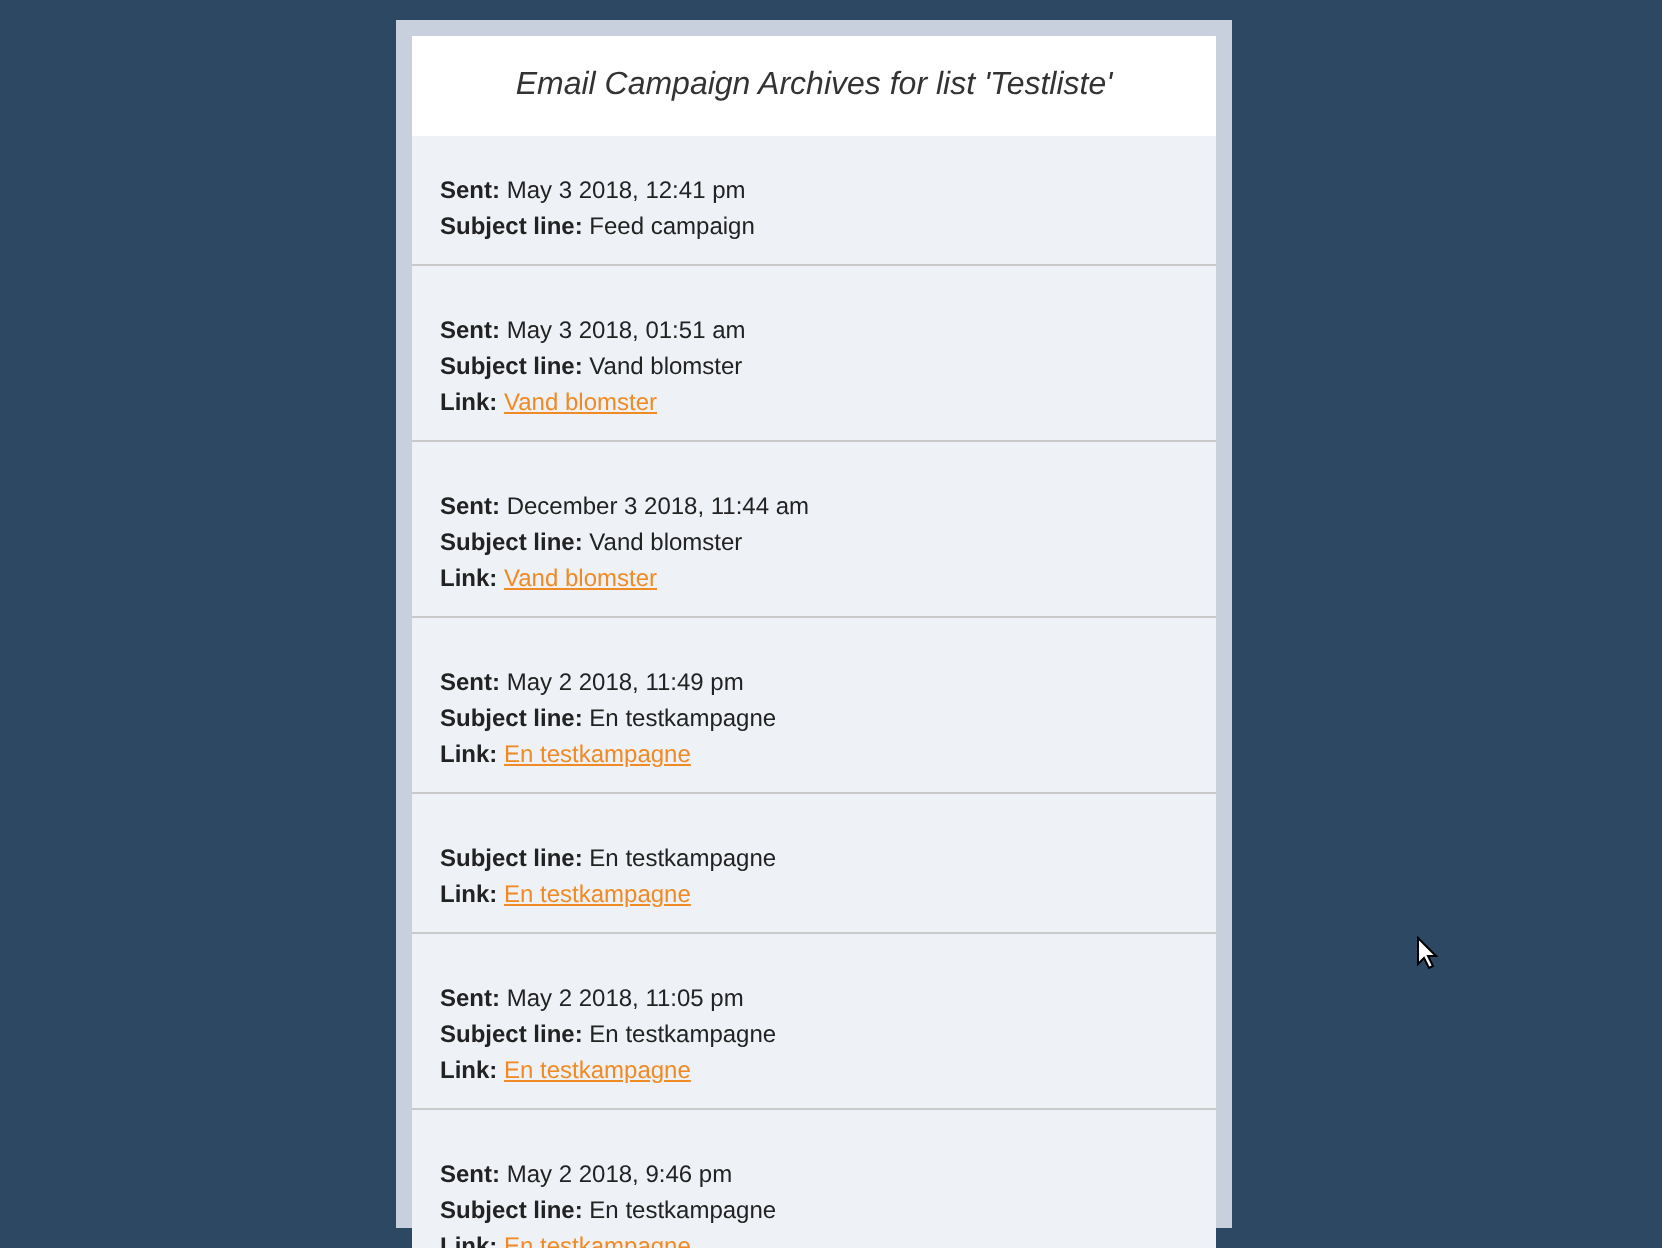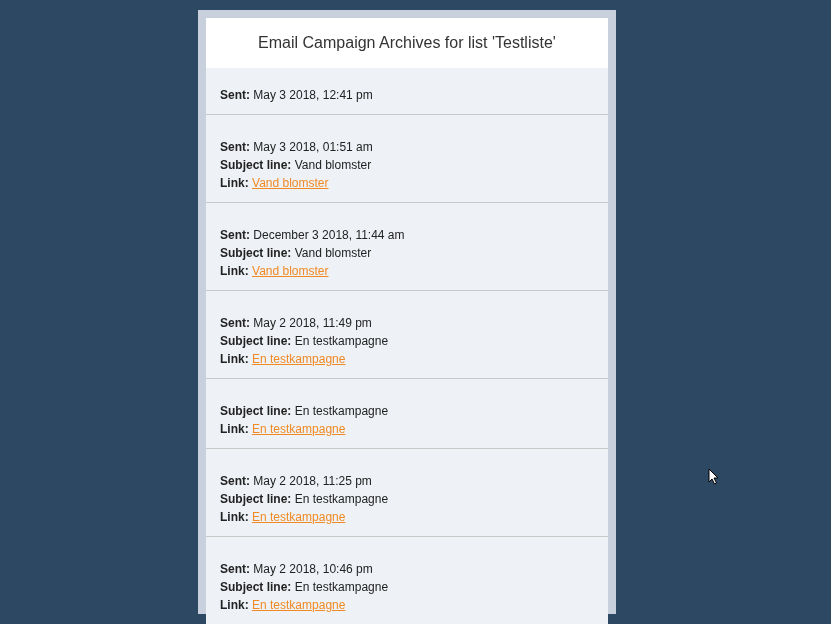"Email Campaign Archives for list" .header h1 { font-style: none -> italic }
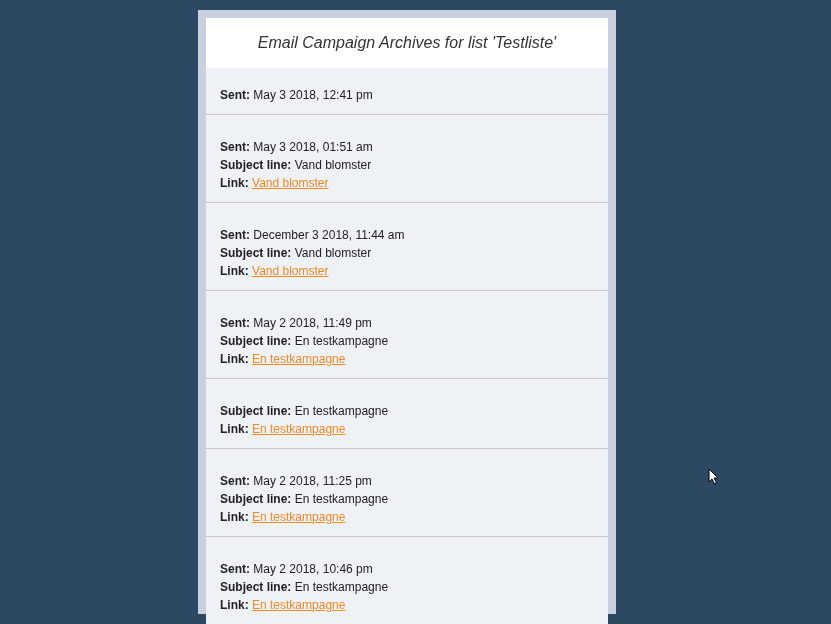"Subject line: Feed campaign" div { html: none -> <div><span>Subject line:</span><span> Feed campaign</span></div> }
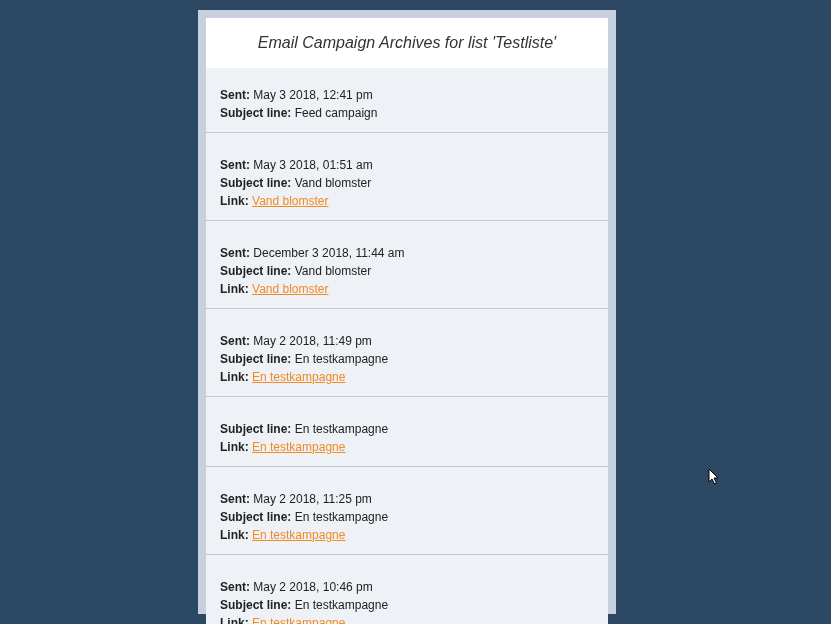"May 2 2018, 11:25 pm" span { text: 11:25 -> 11:05 }
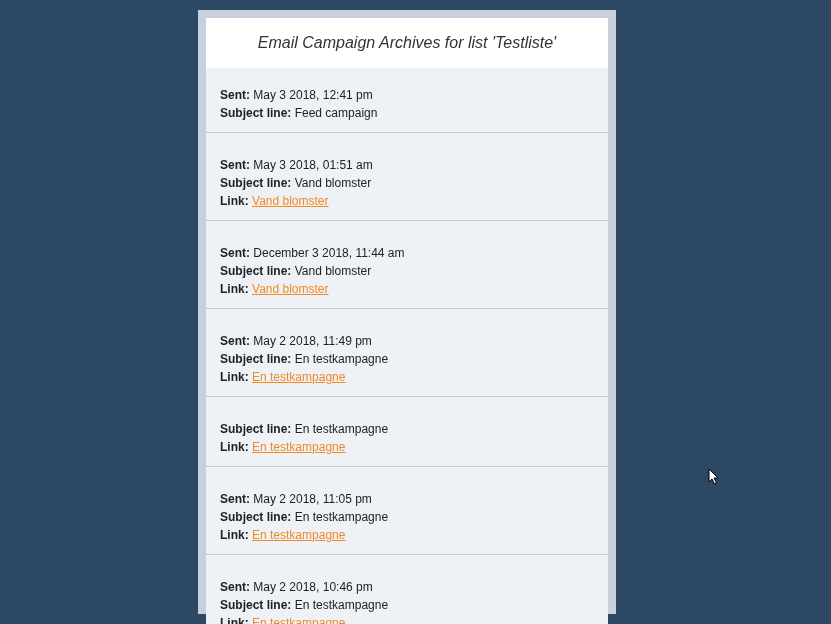"May 2 2018, 10:46 pm" span { text: 10:46 -> 9:46 }
